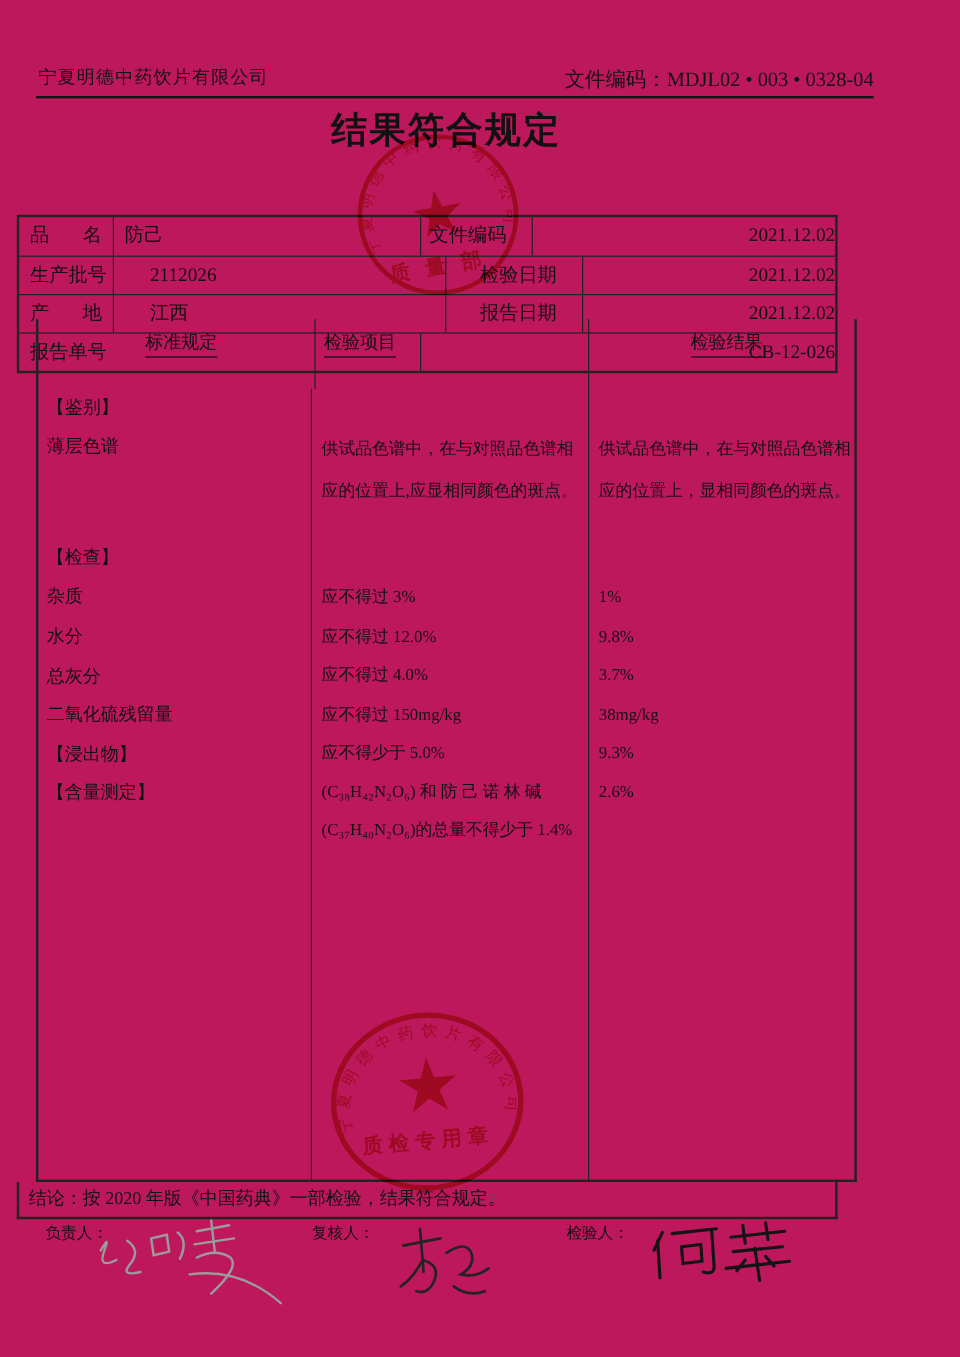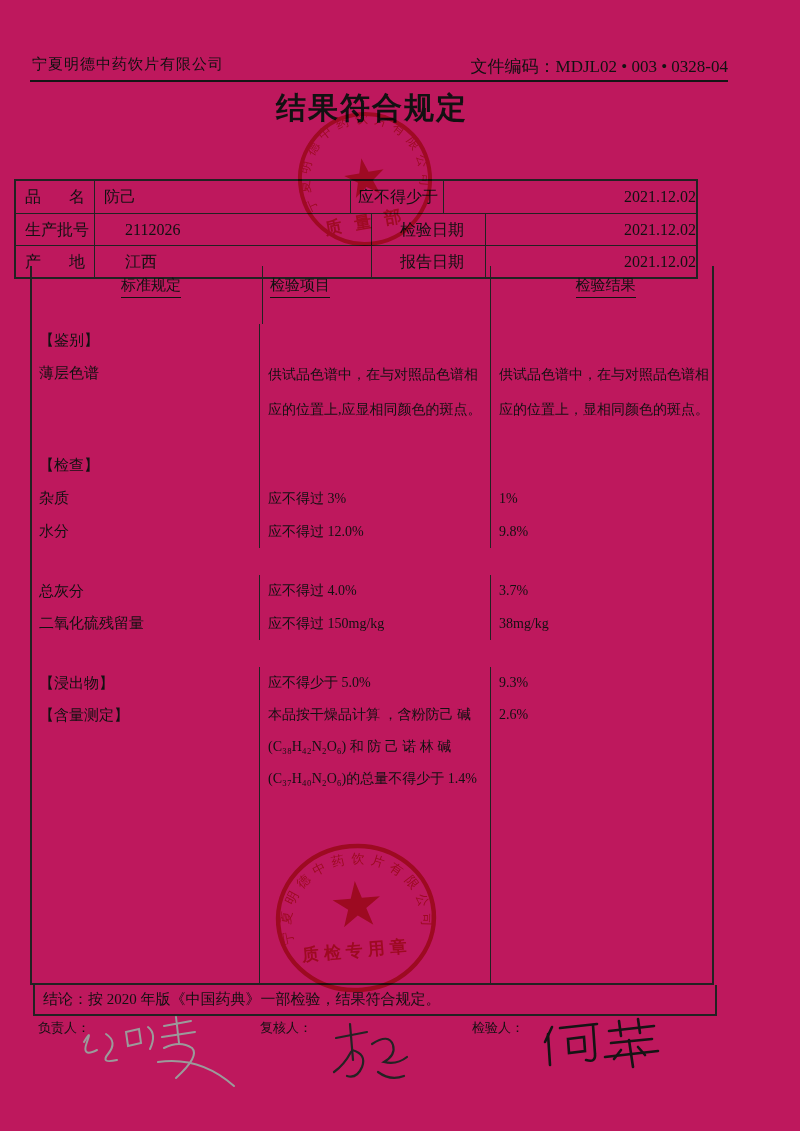"应不得少于" div.ic { text: 应不得少于 -> 文件编码 }
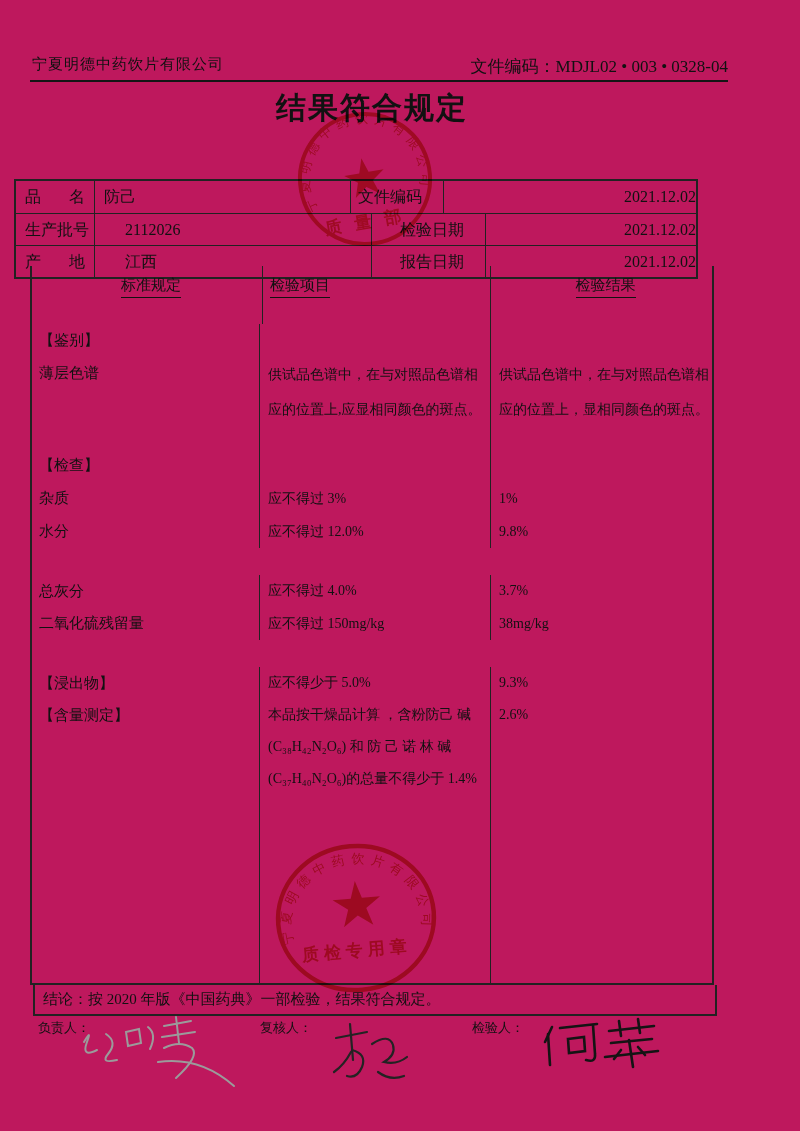"报告单号" div.irow { html: none -> <div> <div>报告单号</div> <div>CB-12-026</div> </div> }
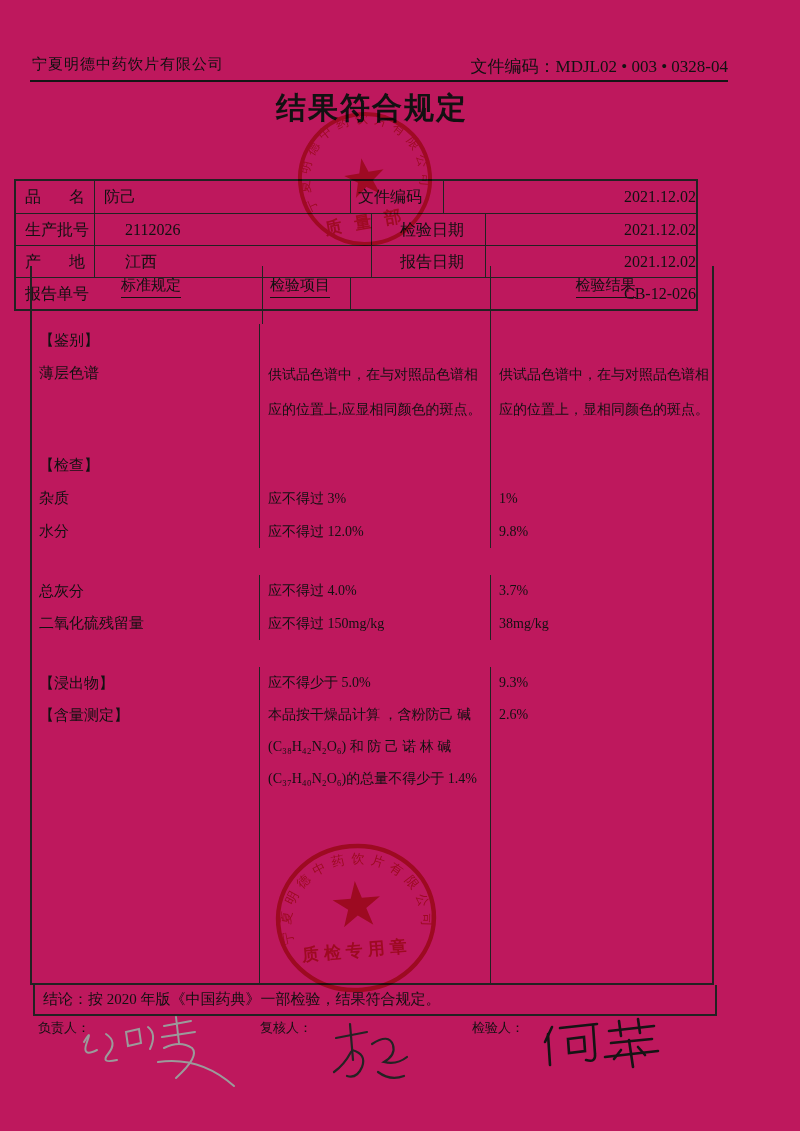"总灰分" .h32 { margin-top: 27px -> none }
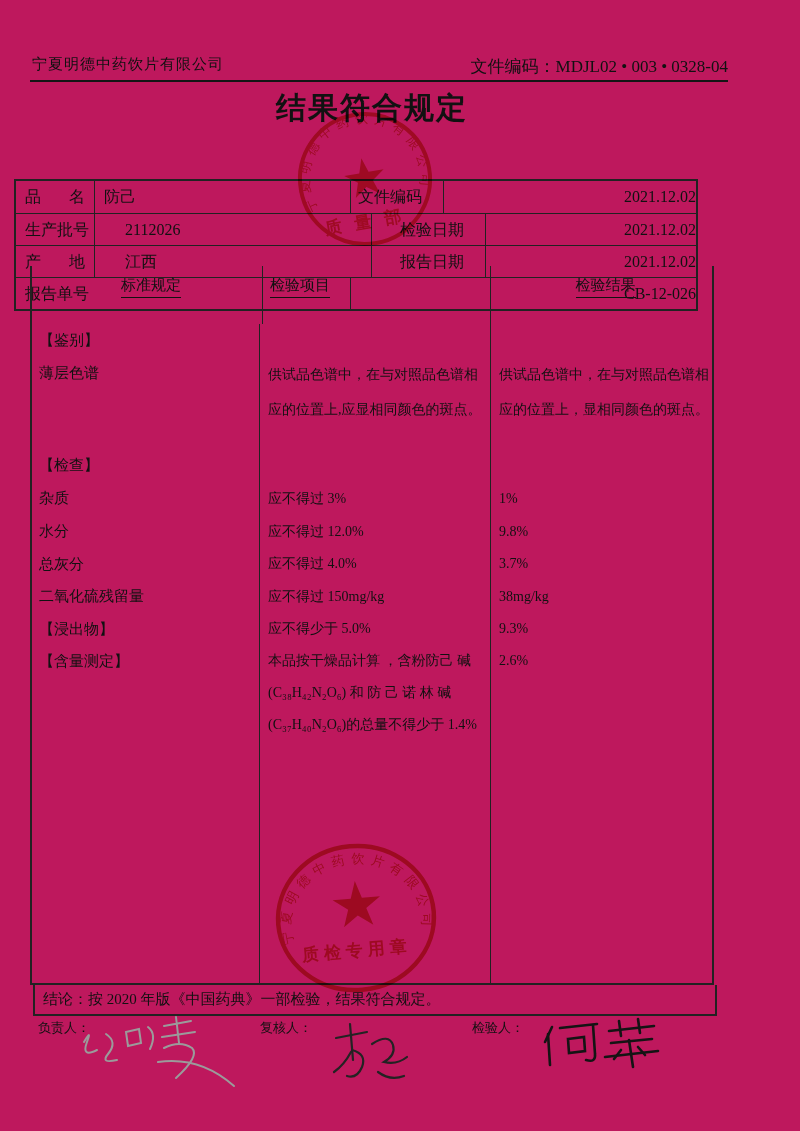"本品按干燥品计算 ，含粉防己 碱" div.line { html: <div>本品按干燥品计算 ，含粉防己 碱</div> -> none }
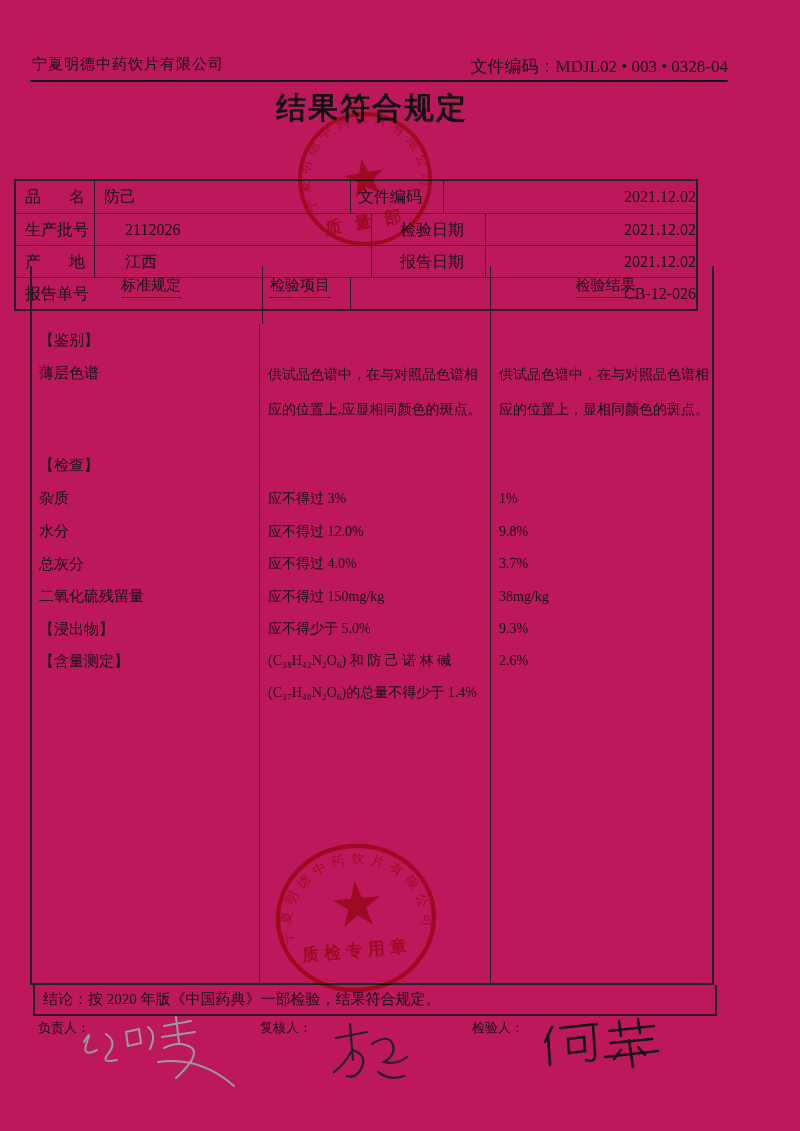"结论：按 2020 年版《中国药典》一部检验，结果符合规定。" .conclusion { left: 33px -> 14px }
